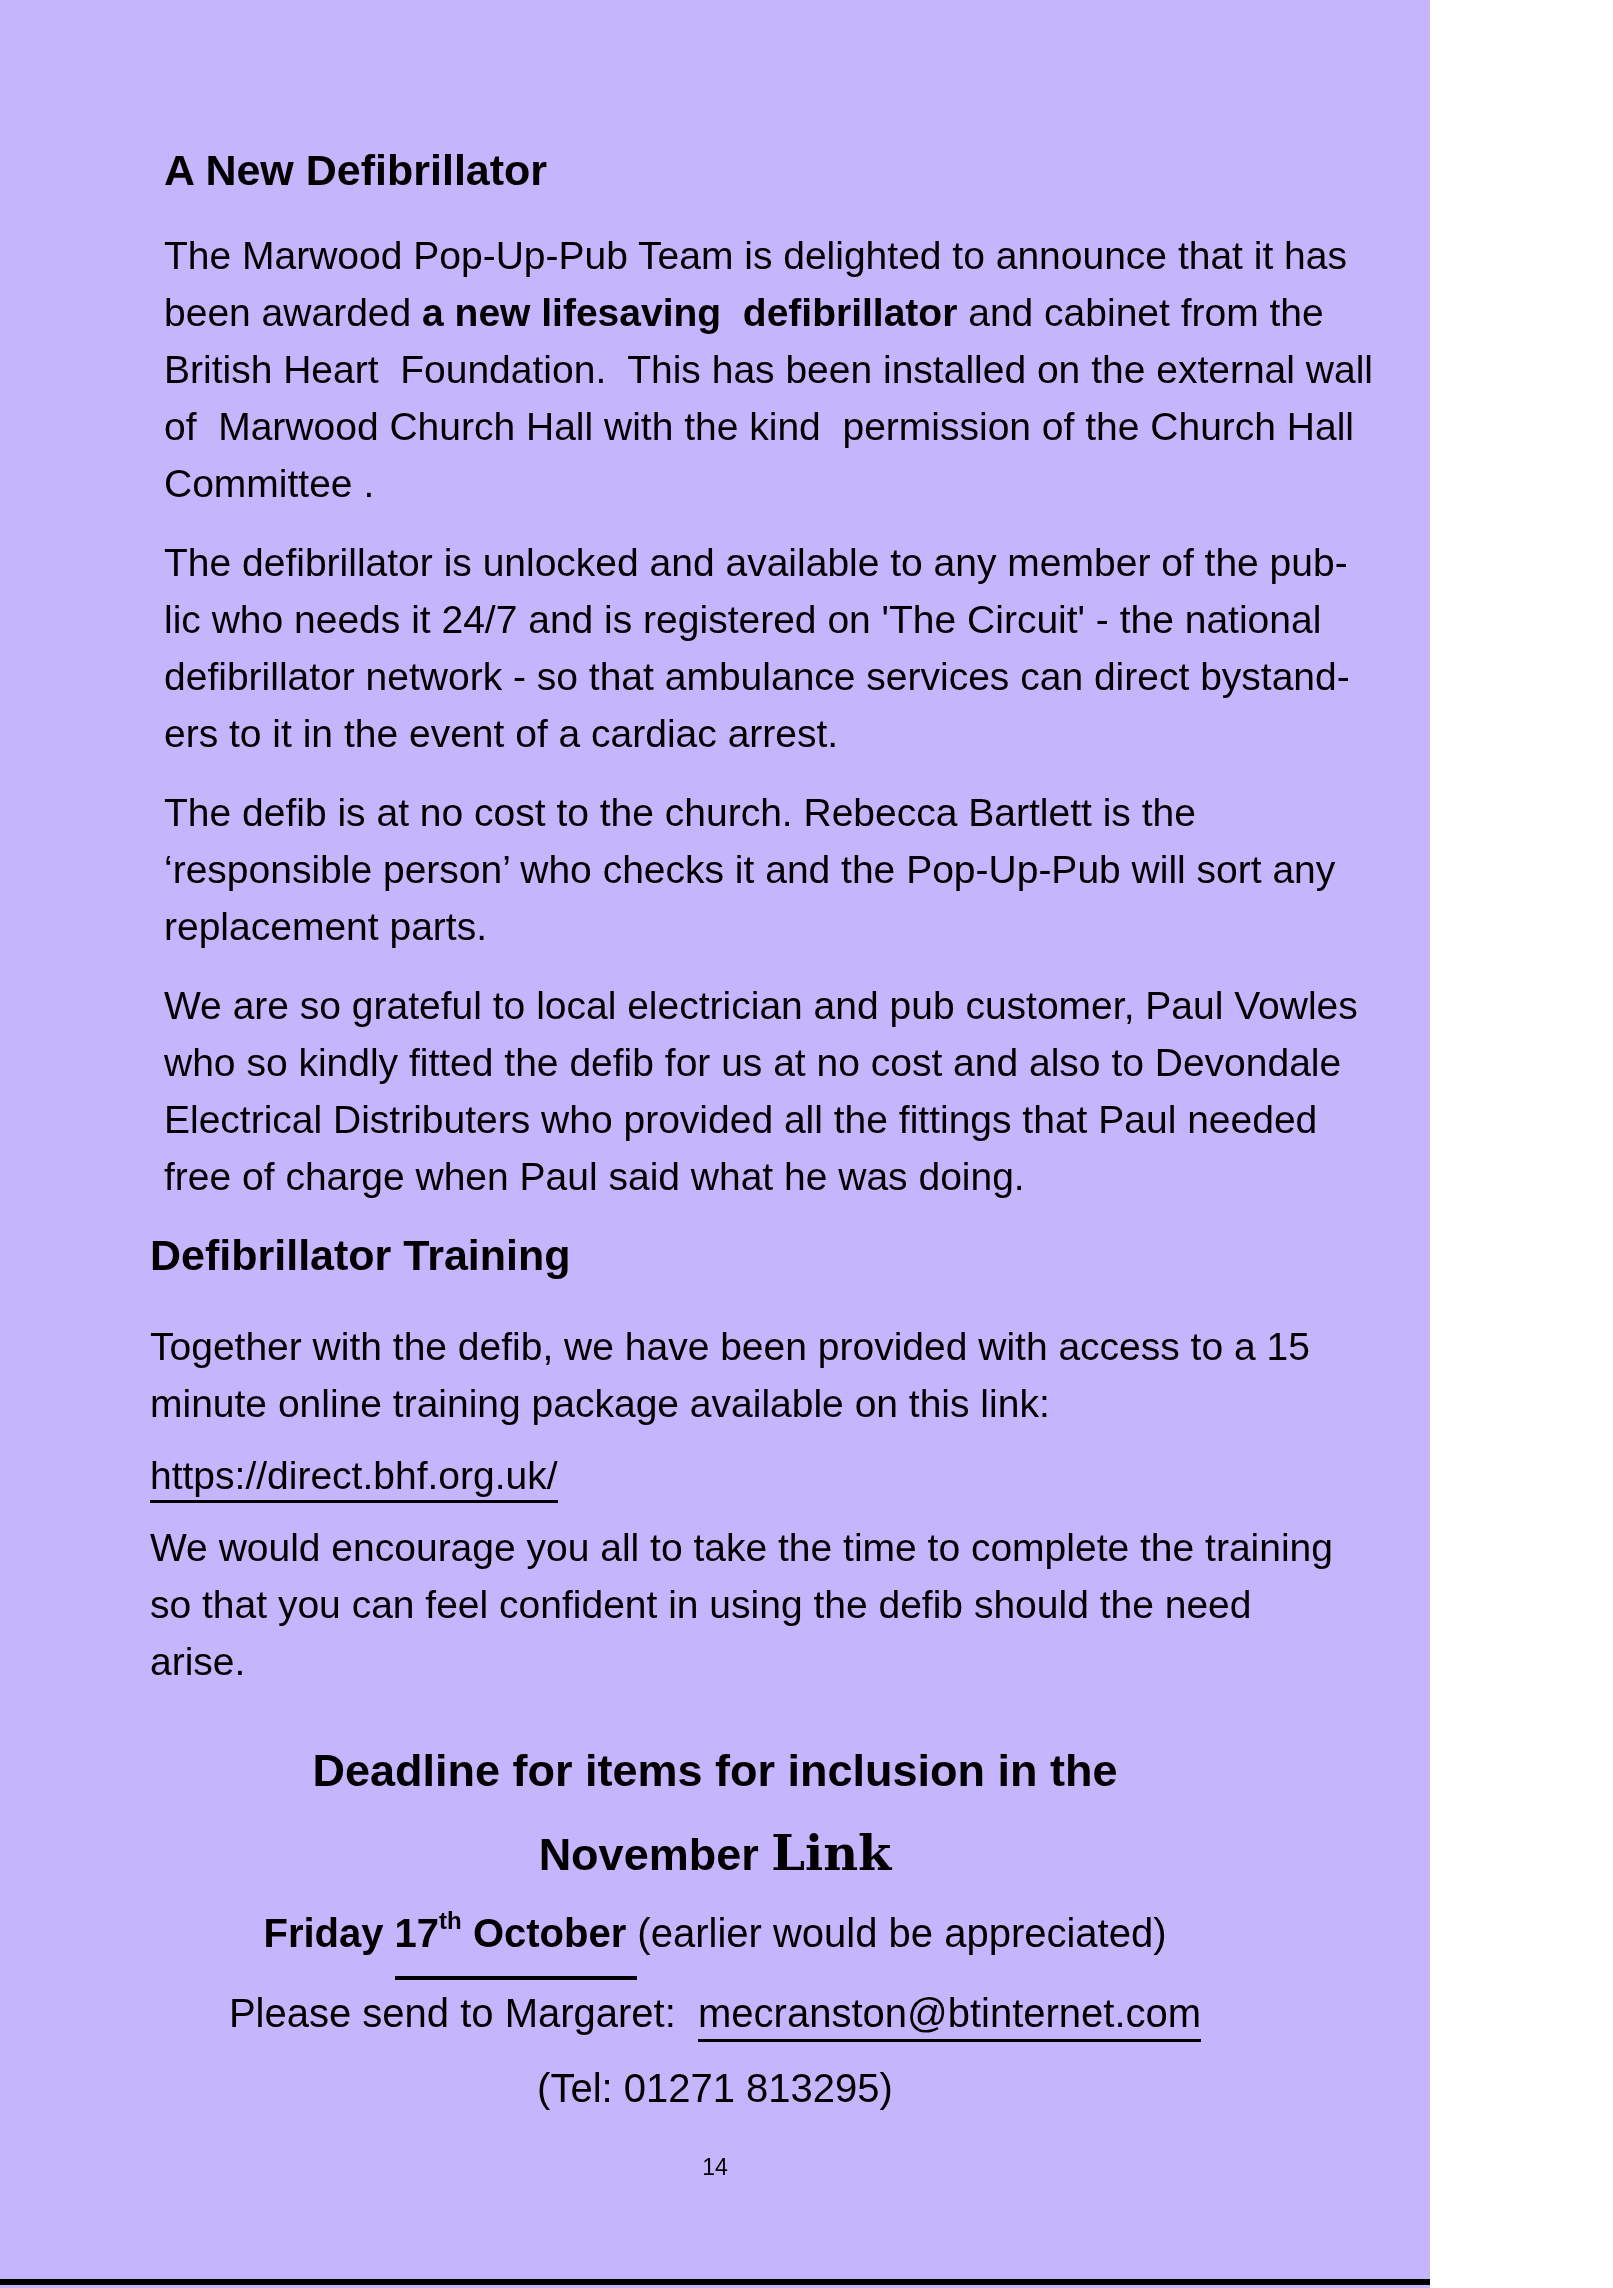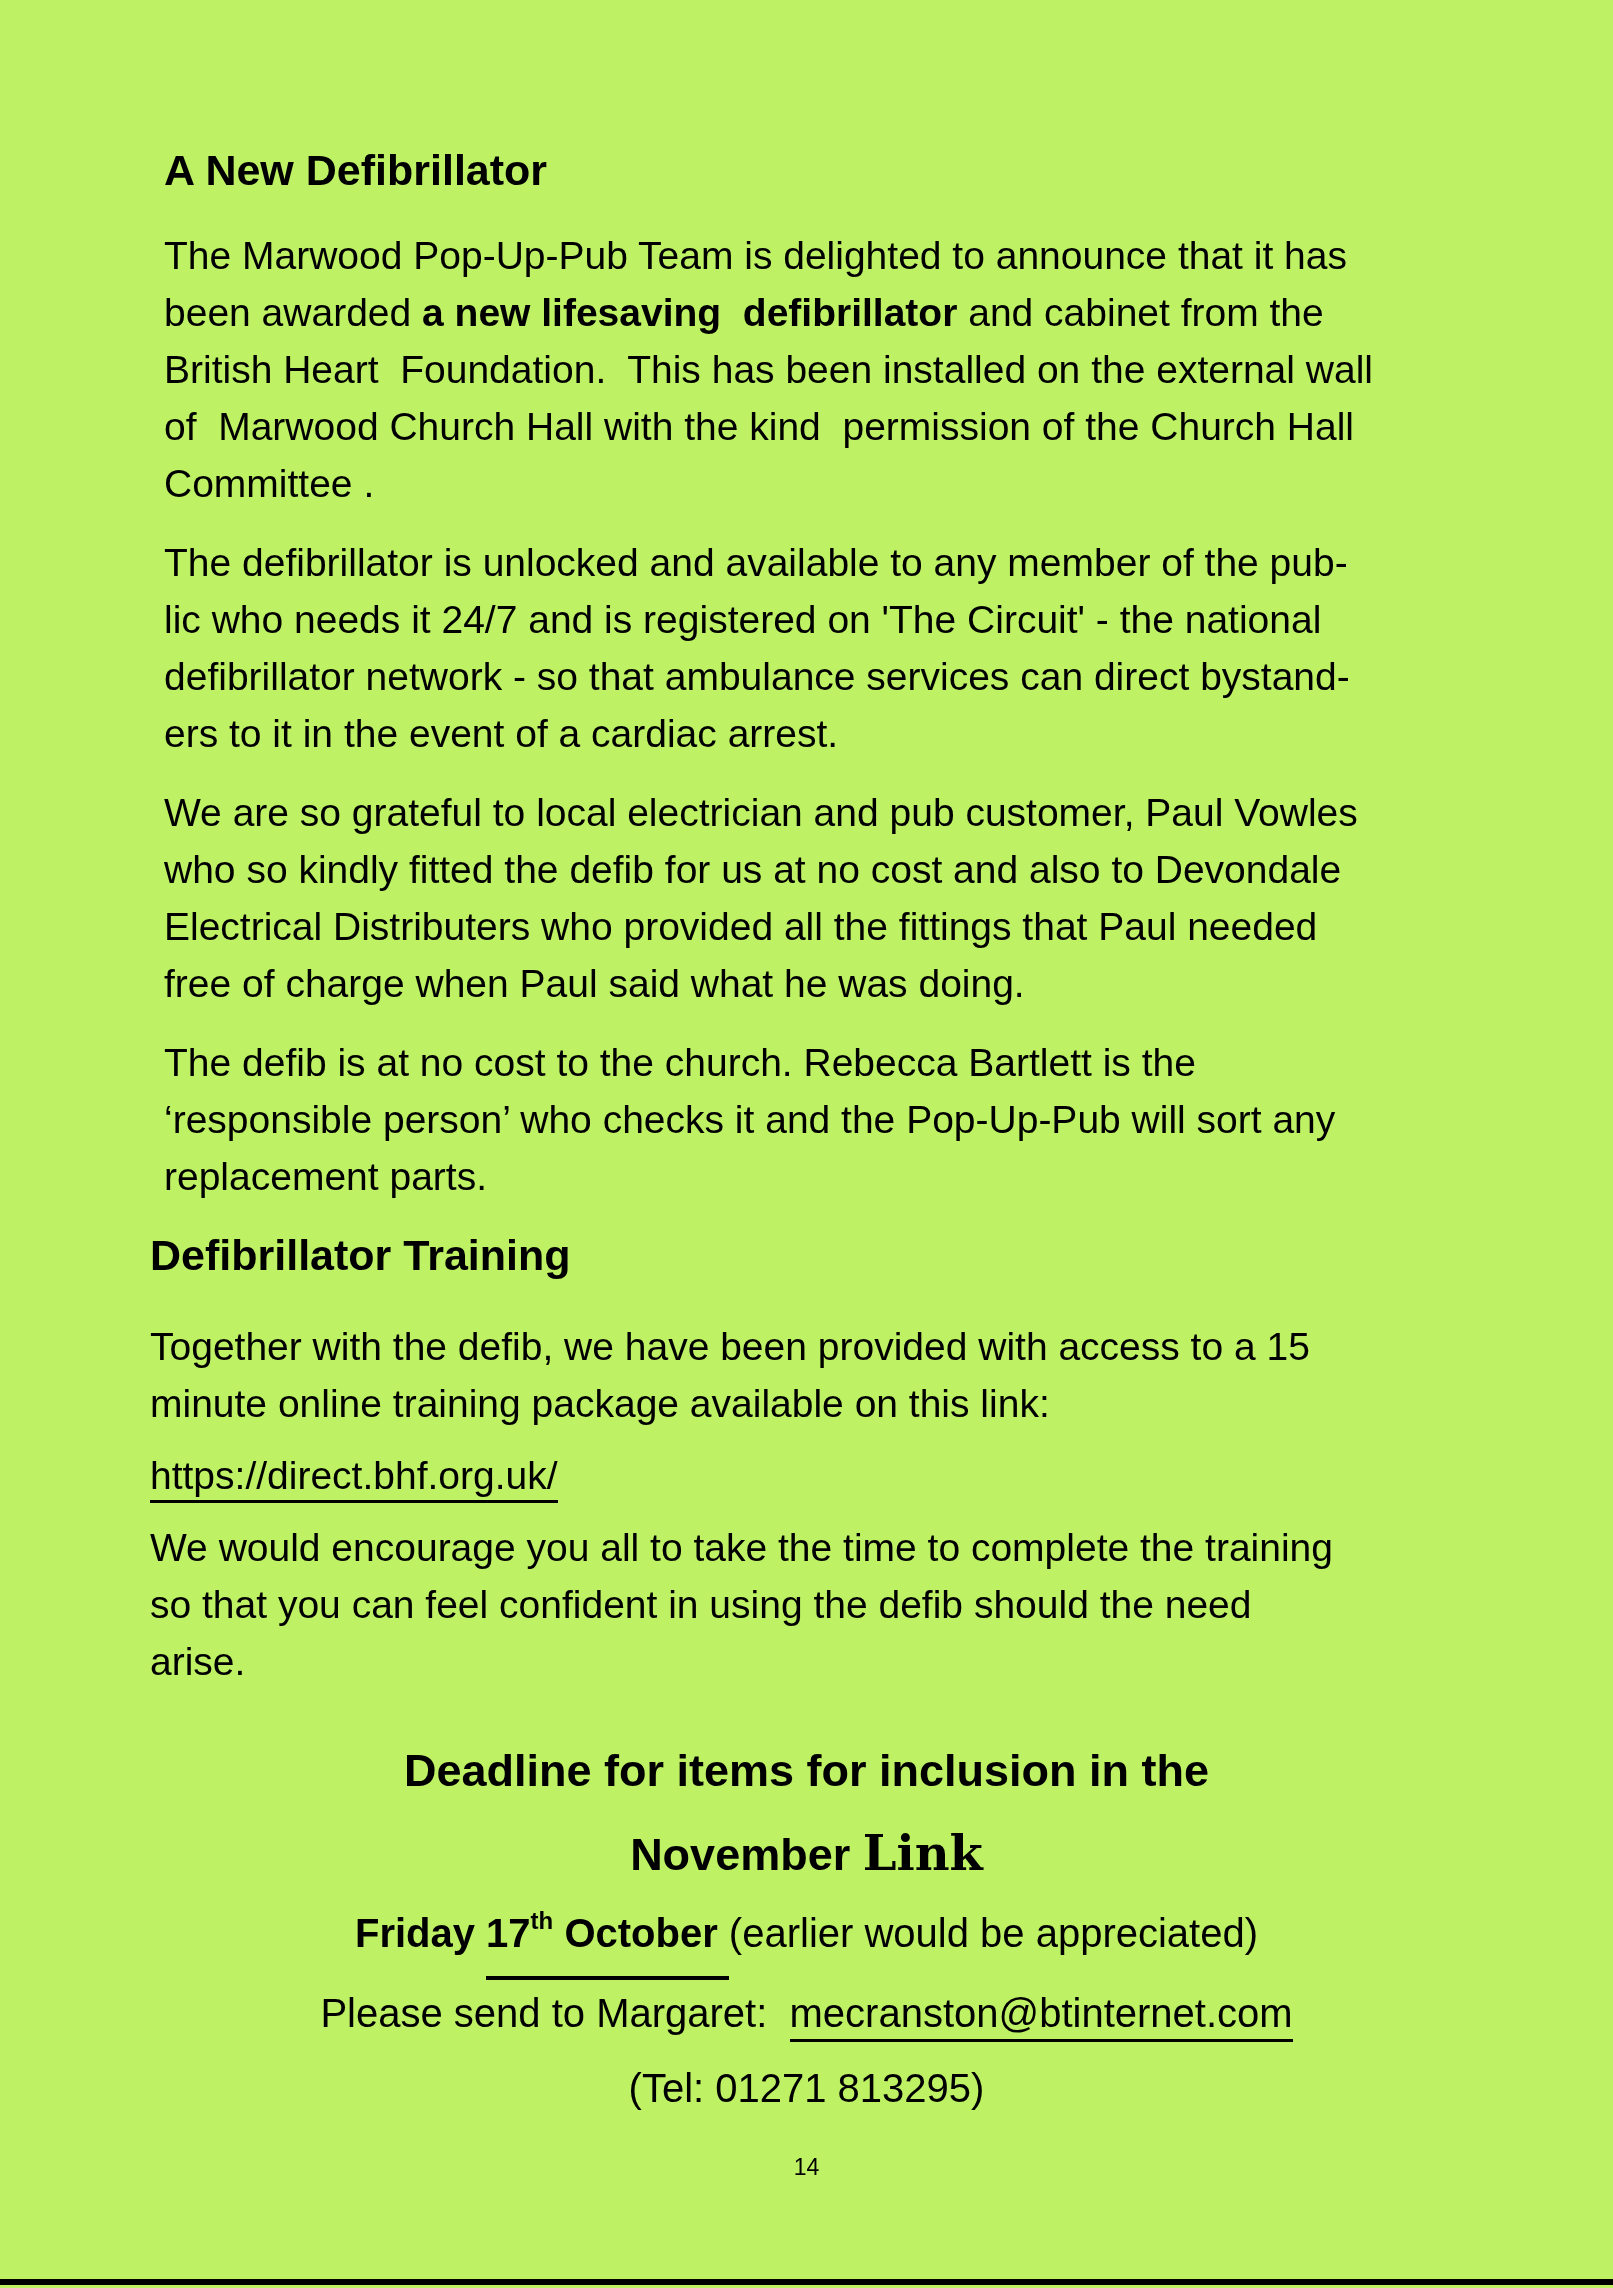"A New Defibrillator" .page { background: #bef264 -> #c4b5fd; width: 1613px -> 1430px }
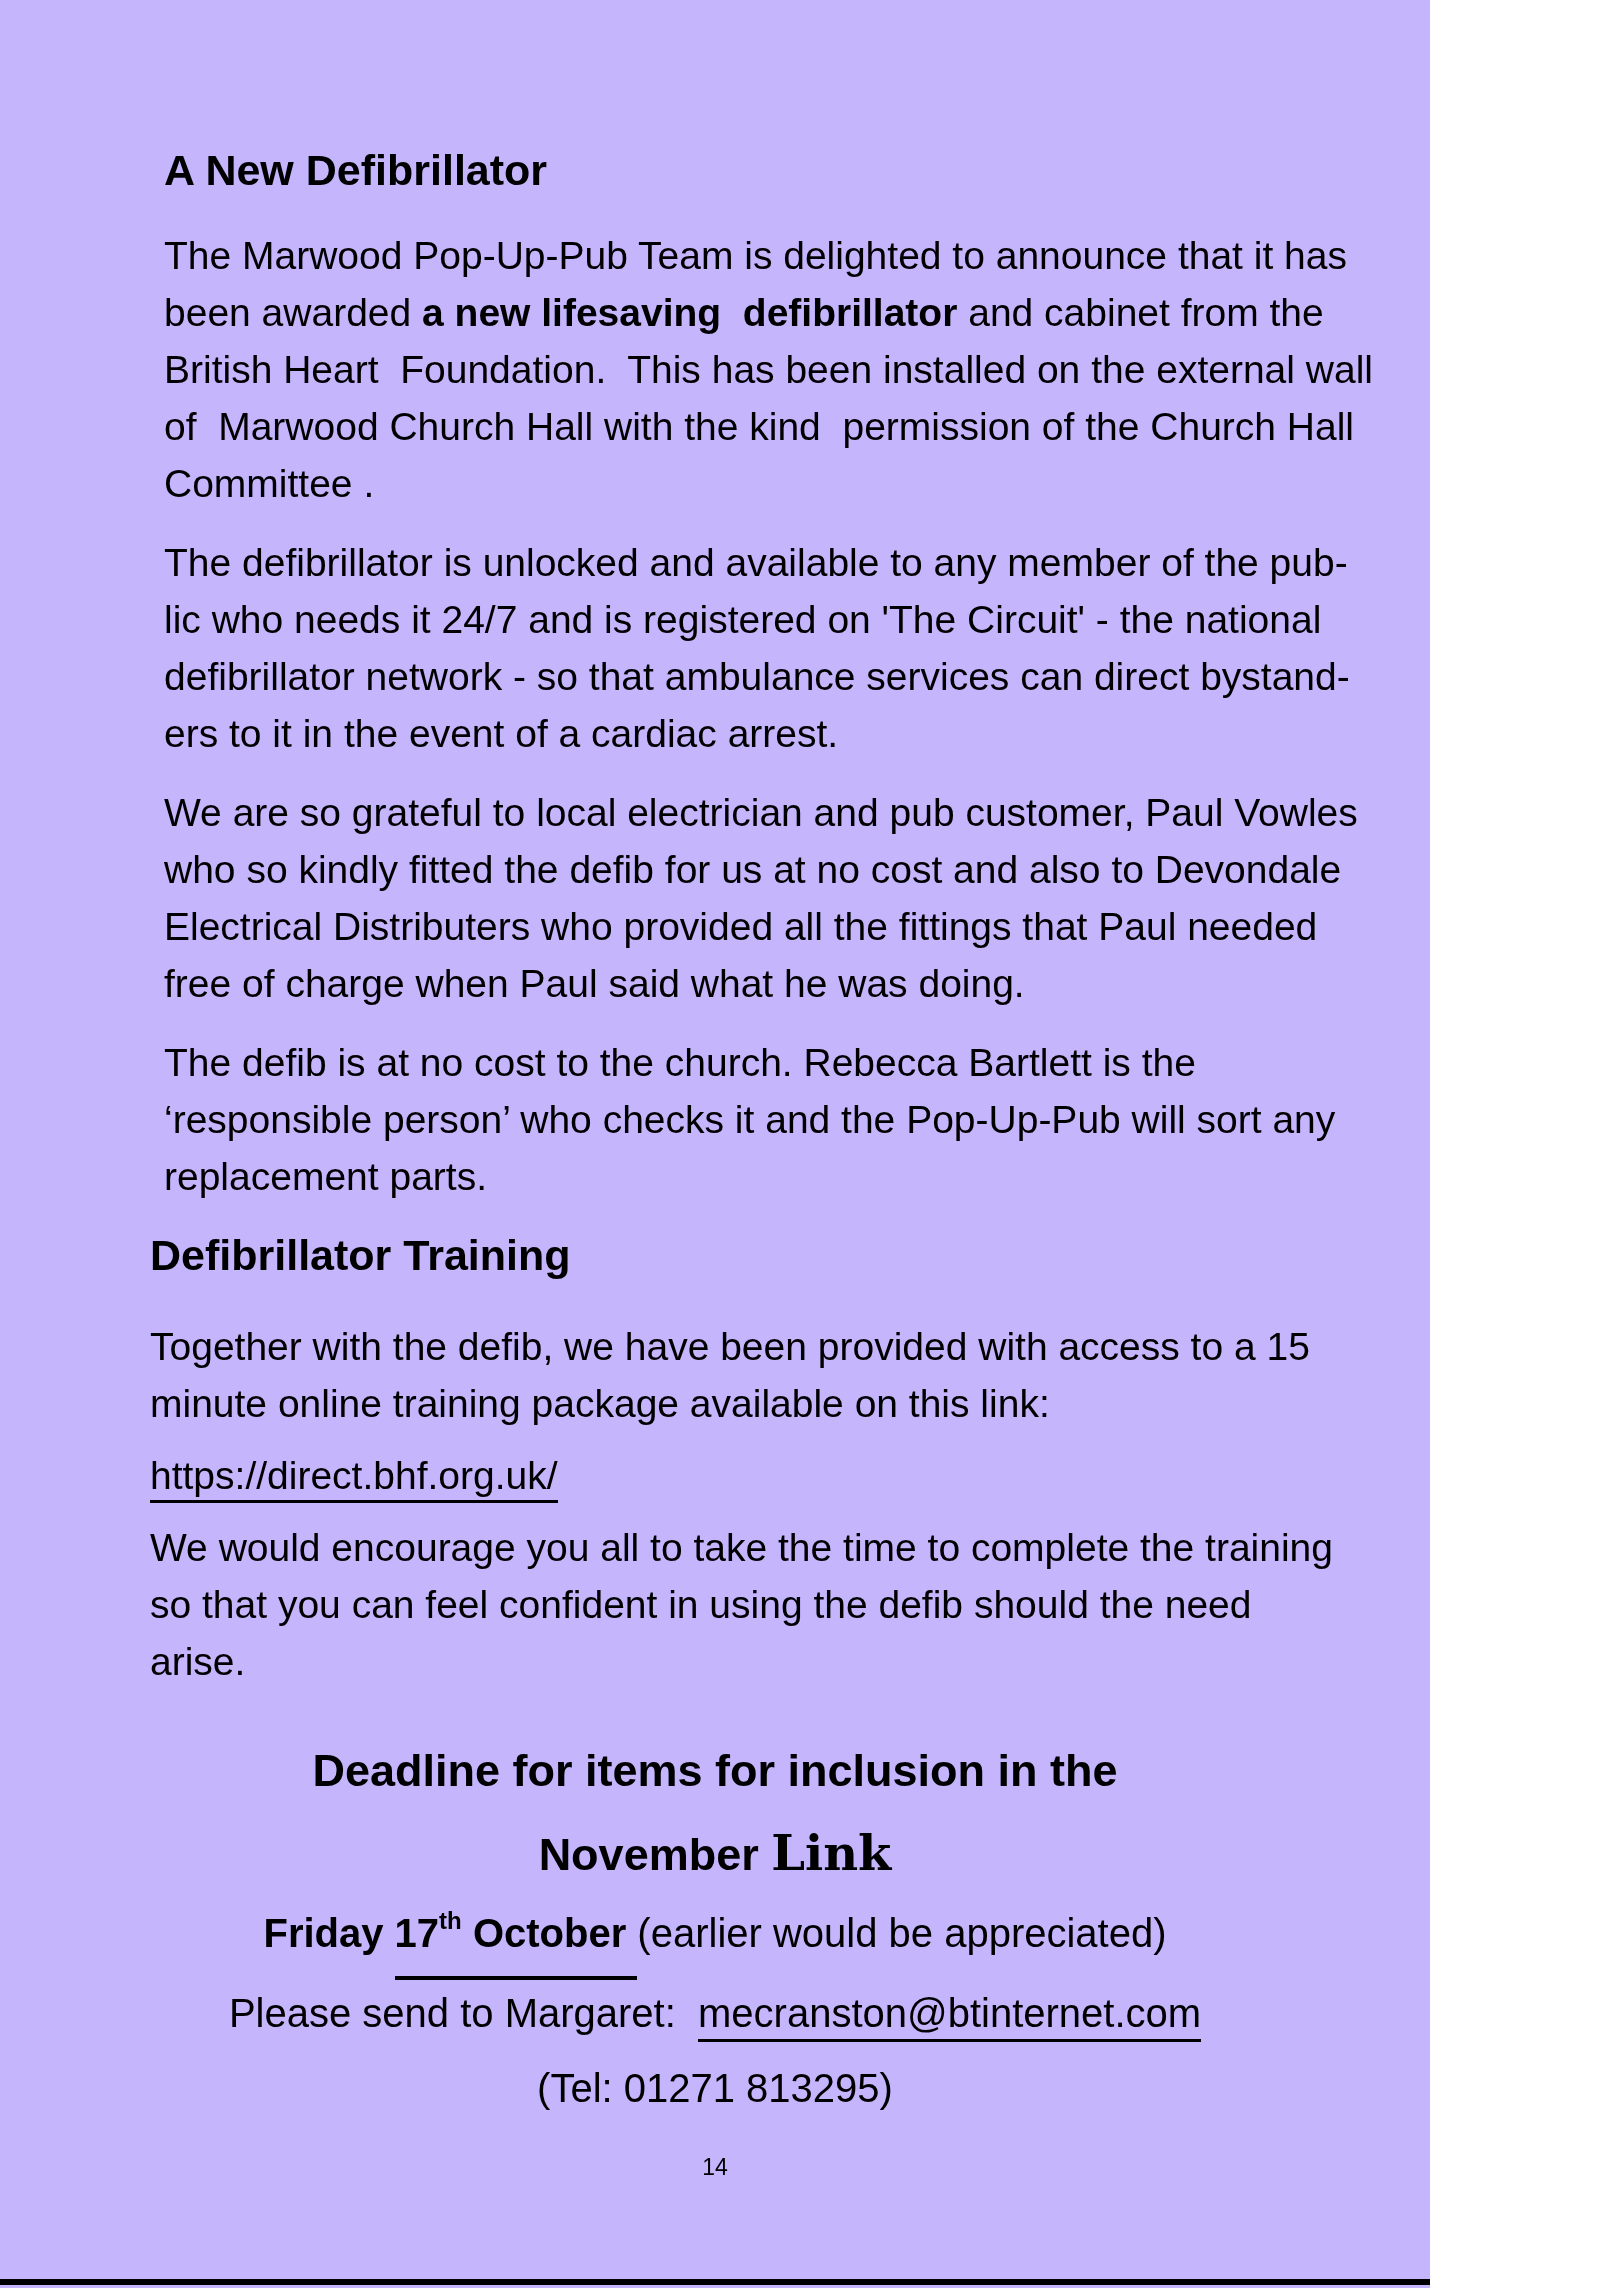"We are so grateful to" p.body { order: before "The defib is at no" -> after "The defib is at no" }
